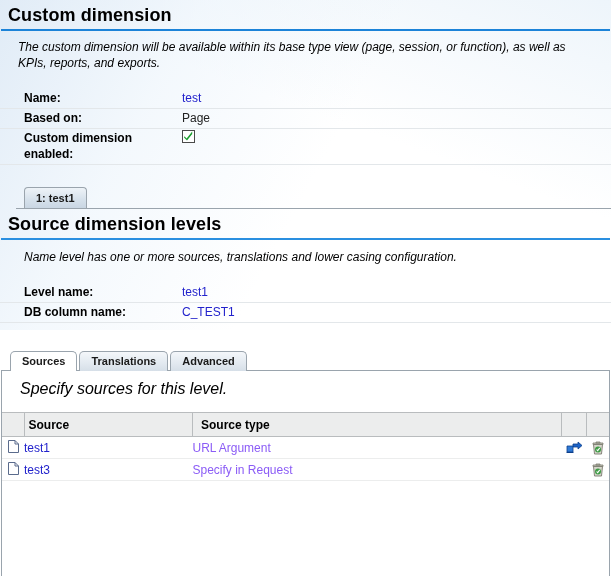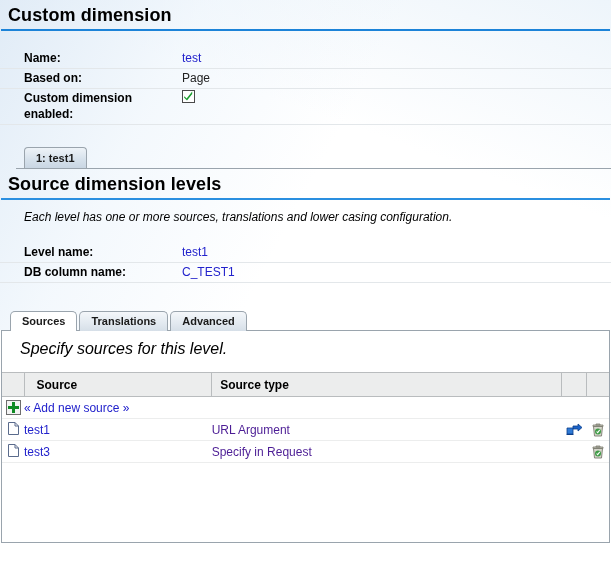"The custom dimension will be" div.intro { html: none -> <div>The custom dimension will be available within its base type view (page, session, or function), as well as KPIs, reports, and exports.</div> }
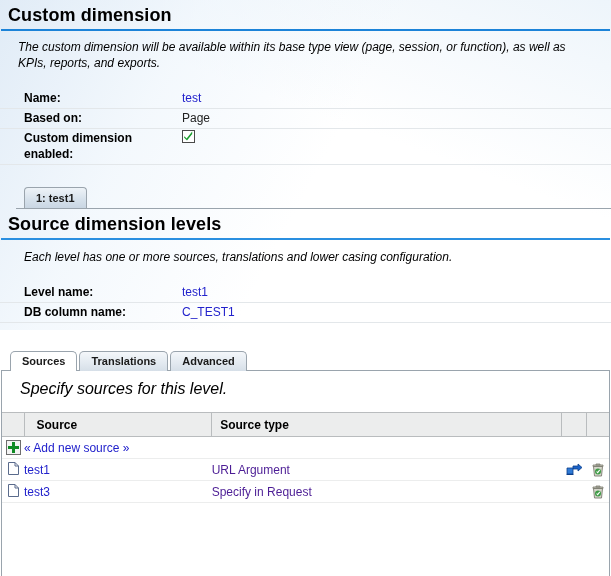"Each level has one or" div.intro { text: Each -> Name }
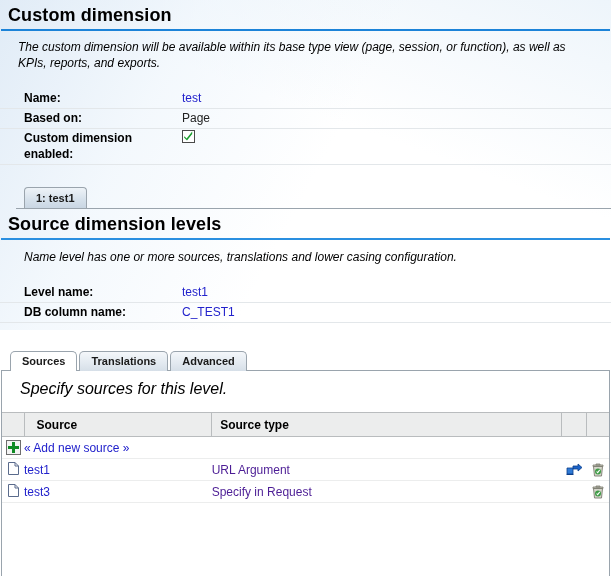"Source" table.grid th.first { padding-left: 12px -> 4px }
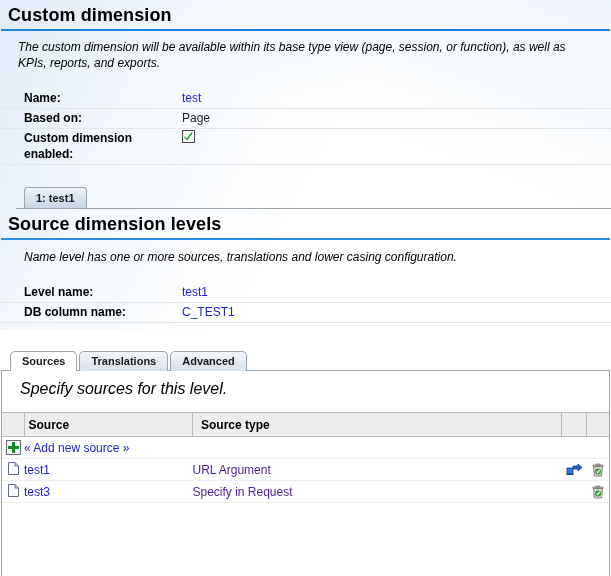"« Add new source »" tr.addrow { html: <tr> <td> <span></span> </td> <td> <a>« Add new source »</a> </td> </tr> -> none }
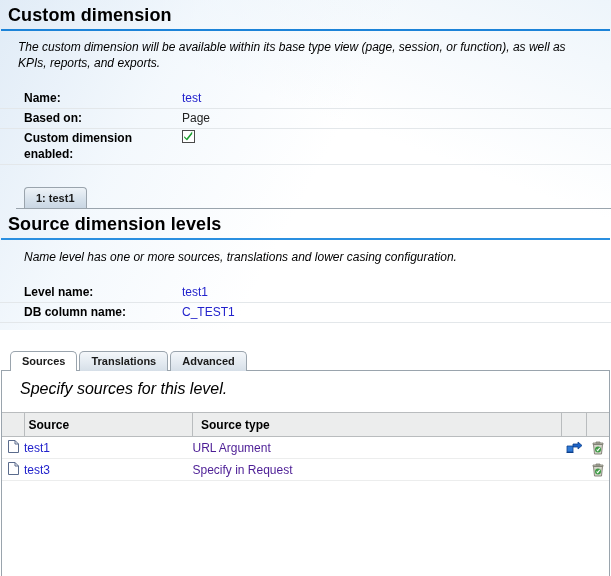"URL Argument" td.type-cell { color: #4c1d95 -> #8b5cf6 }
